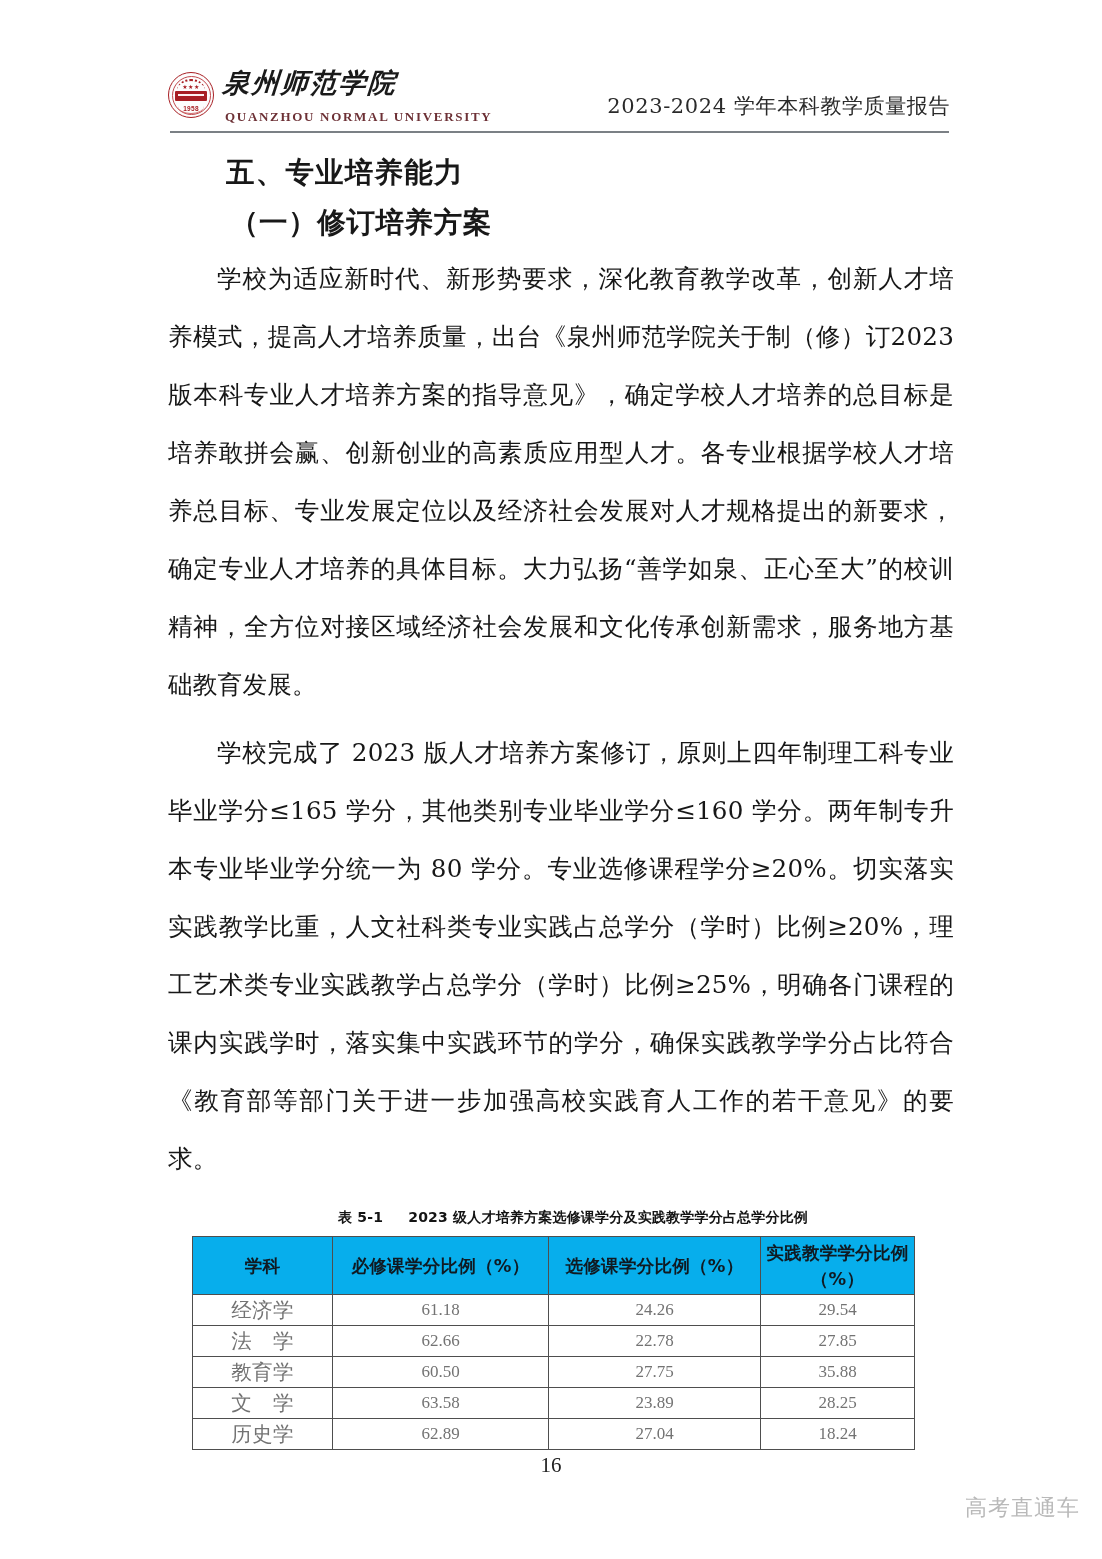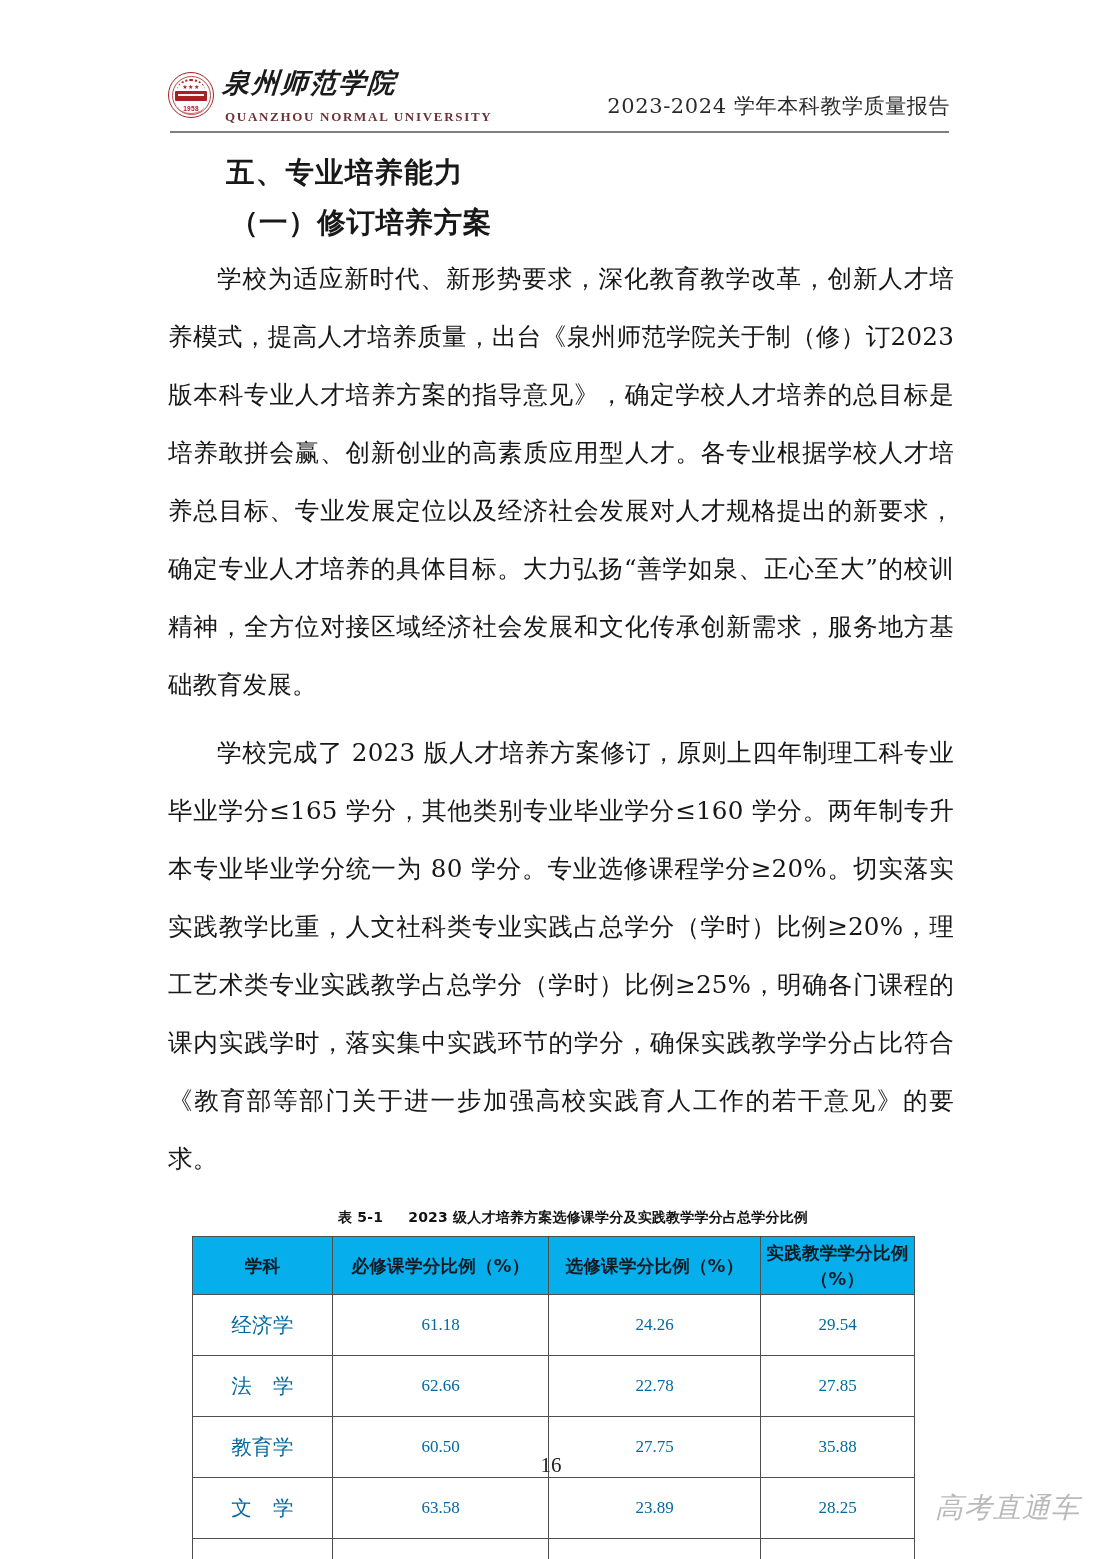"经济学" table.data-table tbody td { color: #0369a1 -> #737373; height: 61px -> 31px }
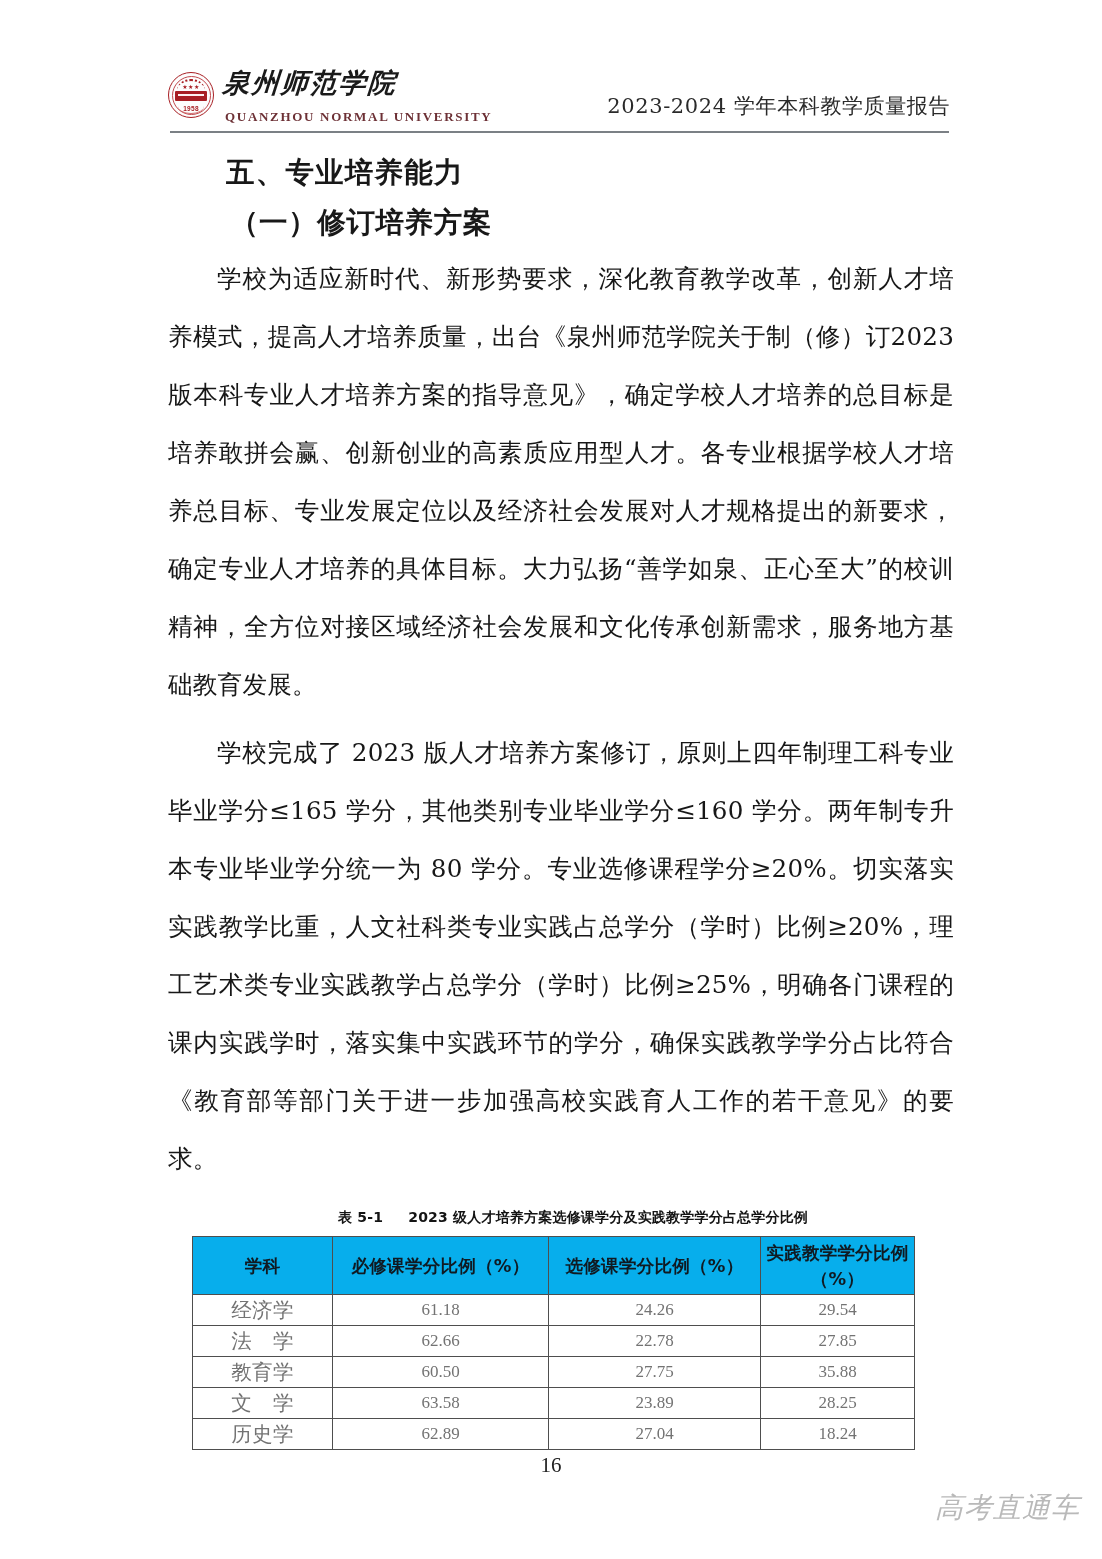"高考直通车" .watermark { font-size: 28px -> 22px; font-style: italic -> none }
